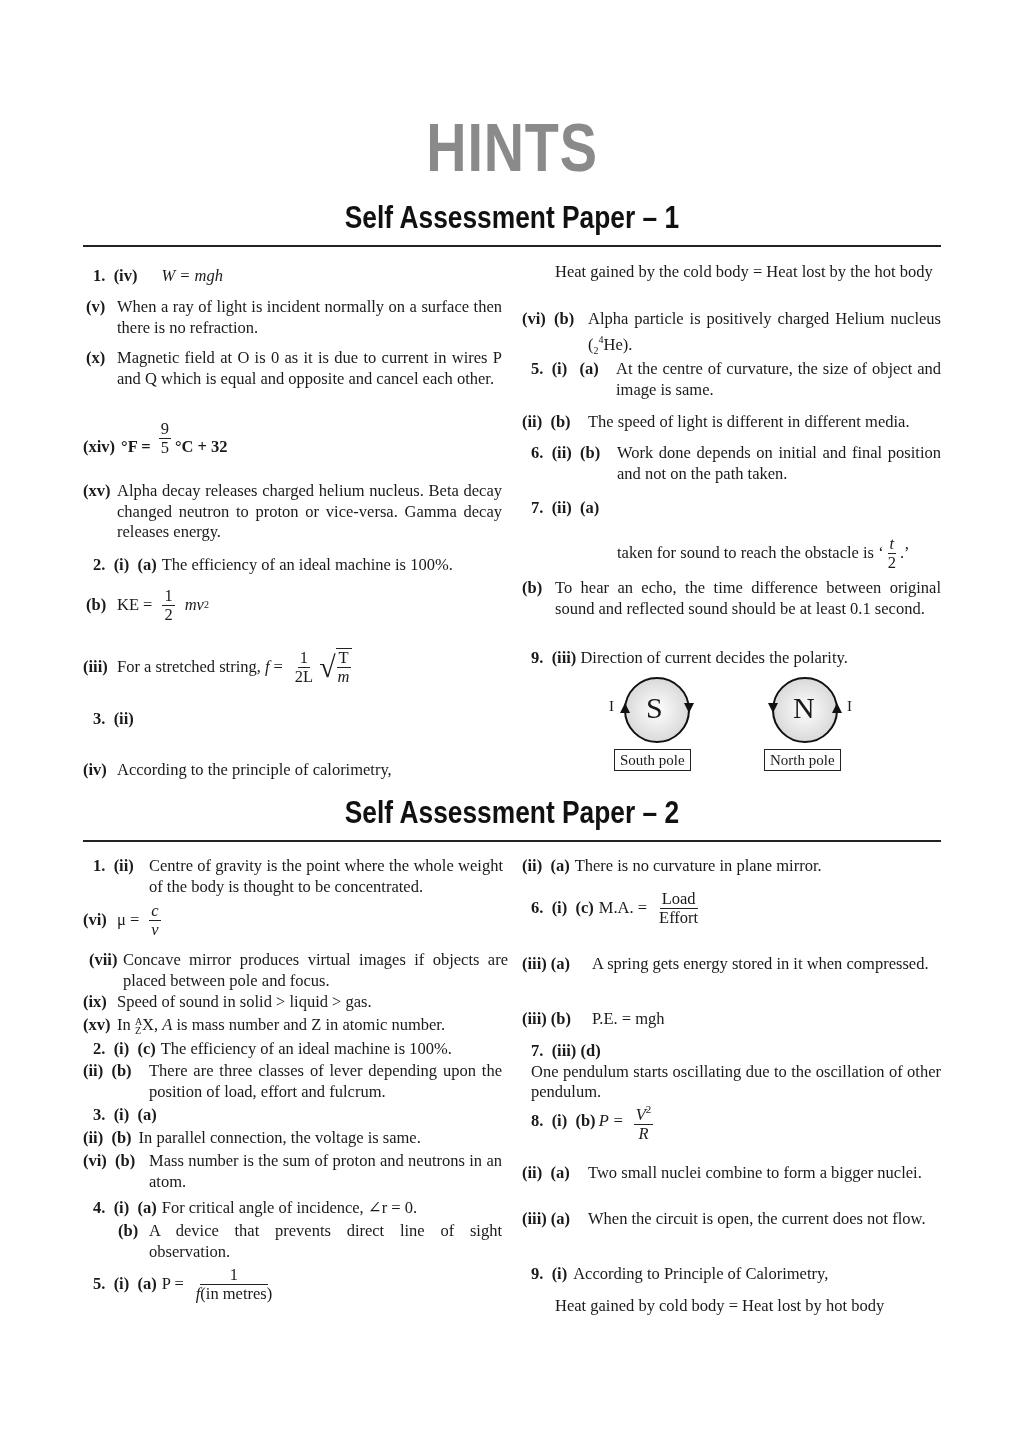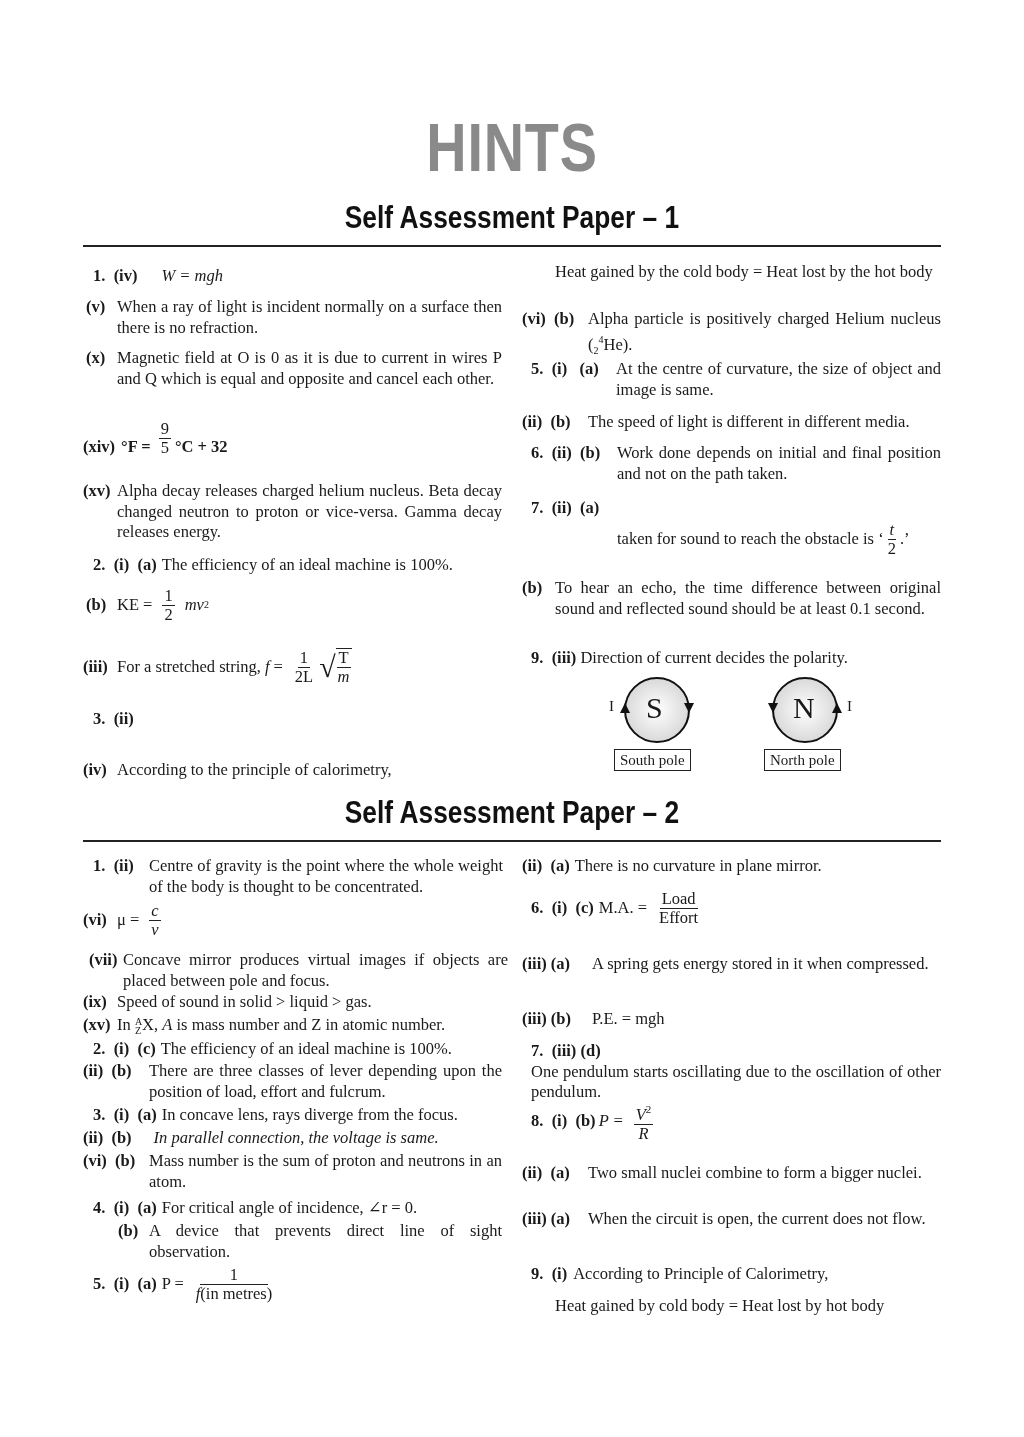"taken for sound to reach" div { margin-top: 2px -> 16px }
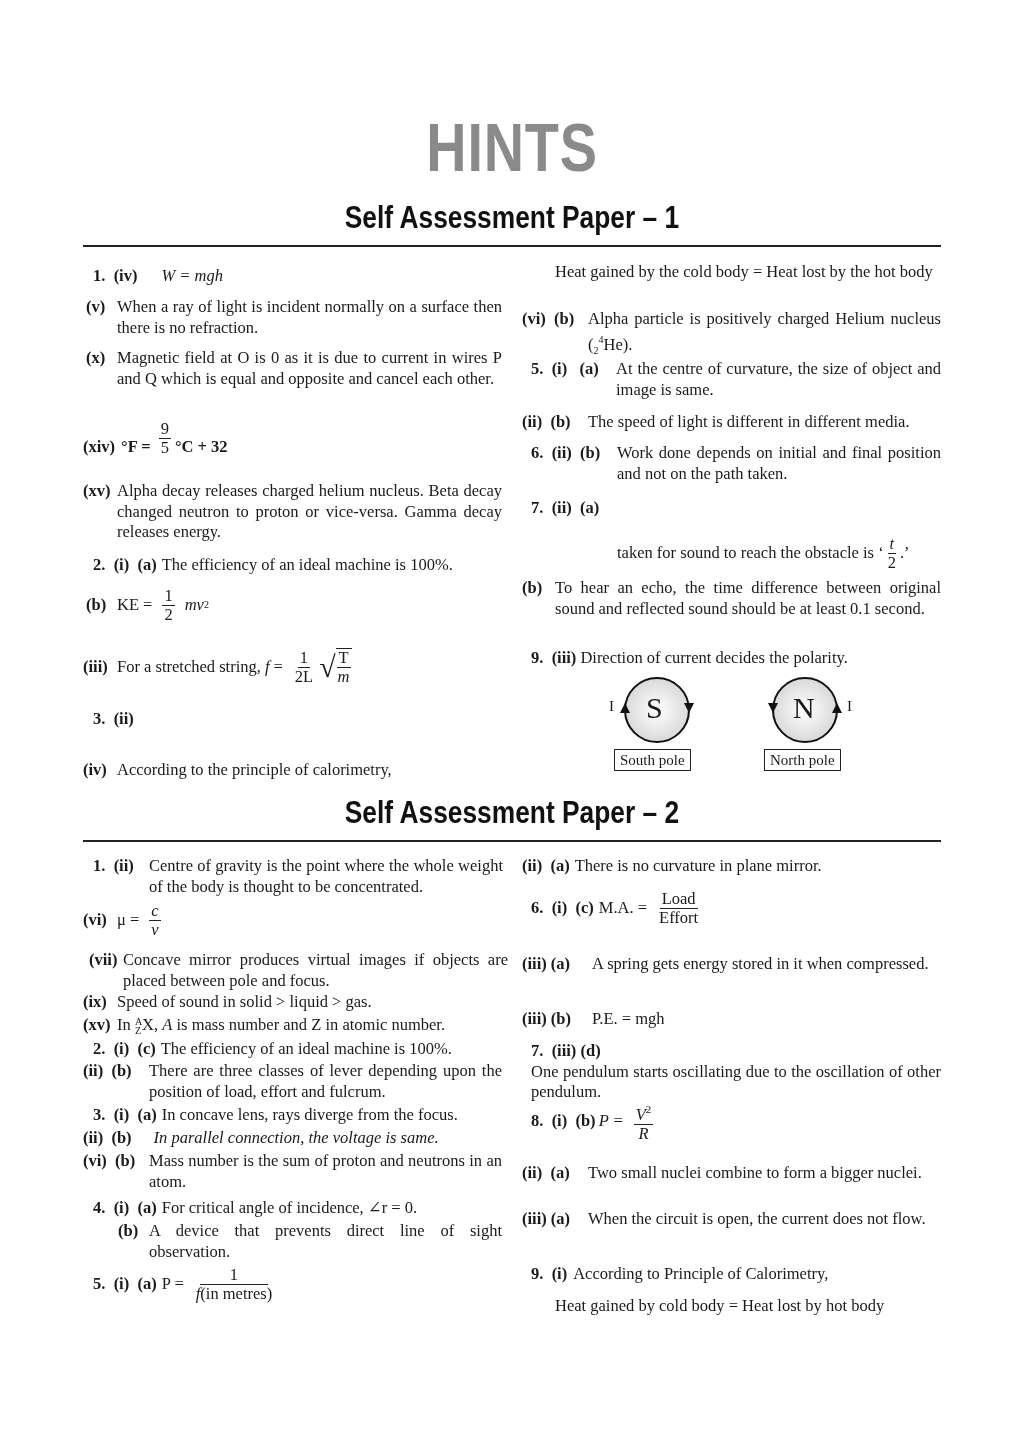"In concave lens, rays diverge" span { html: <span>In concave lens, rays diverge from the focus.</span> -> none }
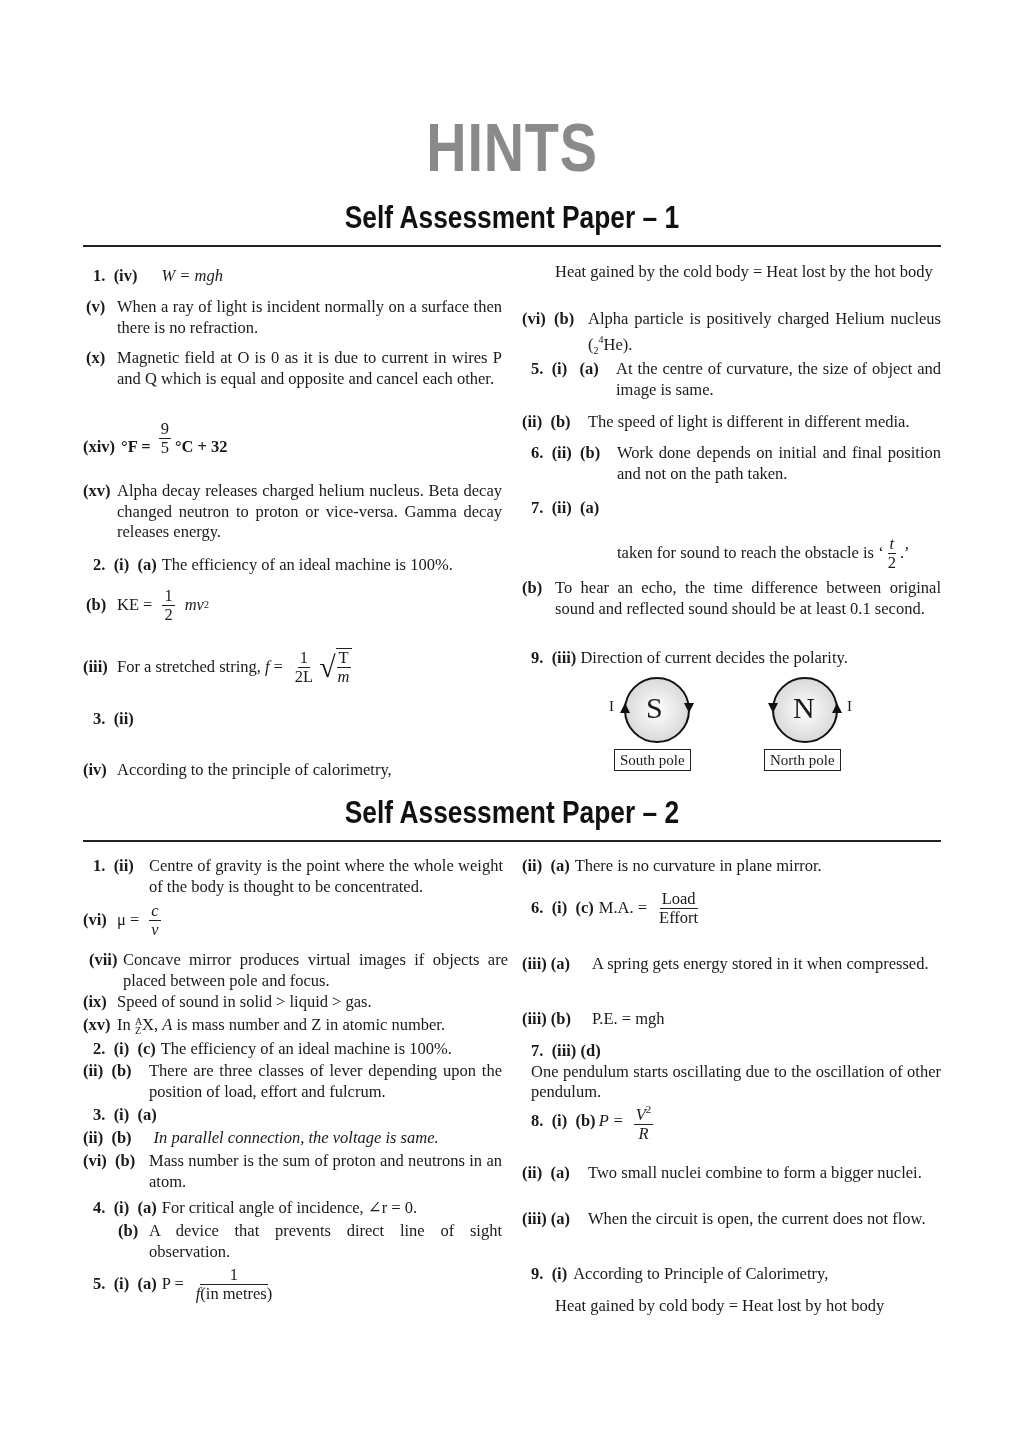"In parallel connection, the voltage" span { font-style: italic -> none; margin-left: 22px -> 7px }
